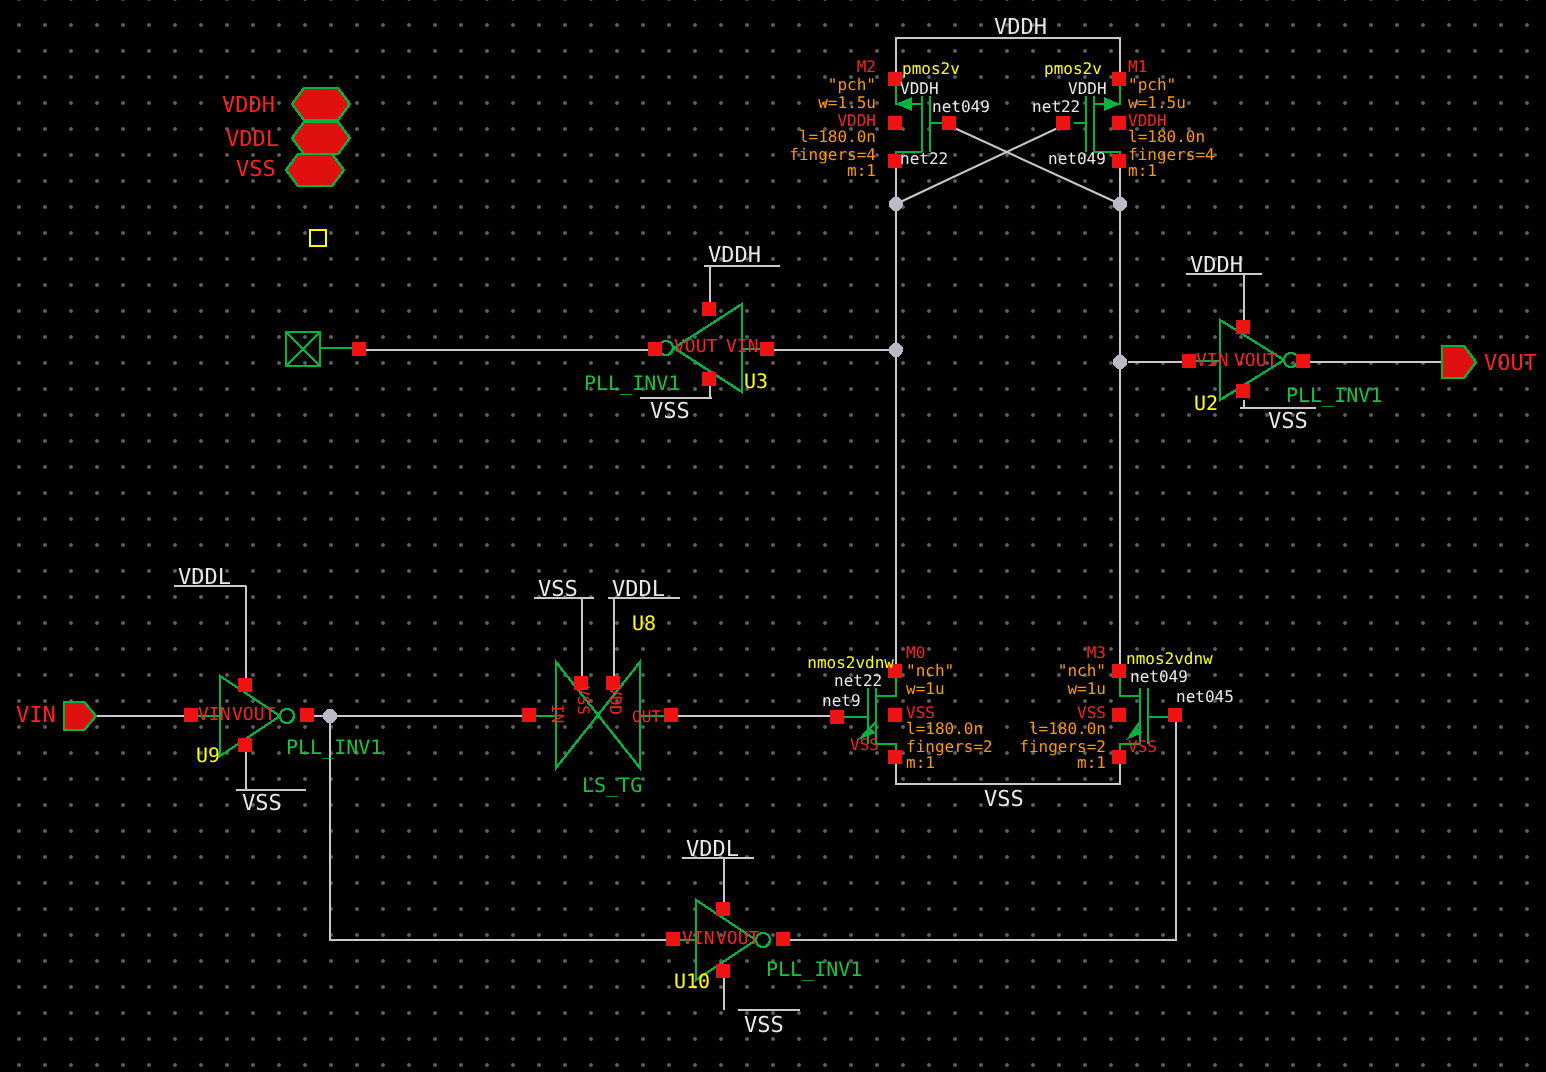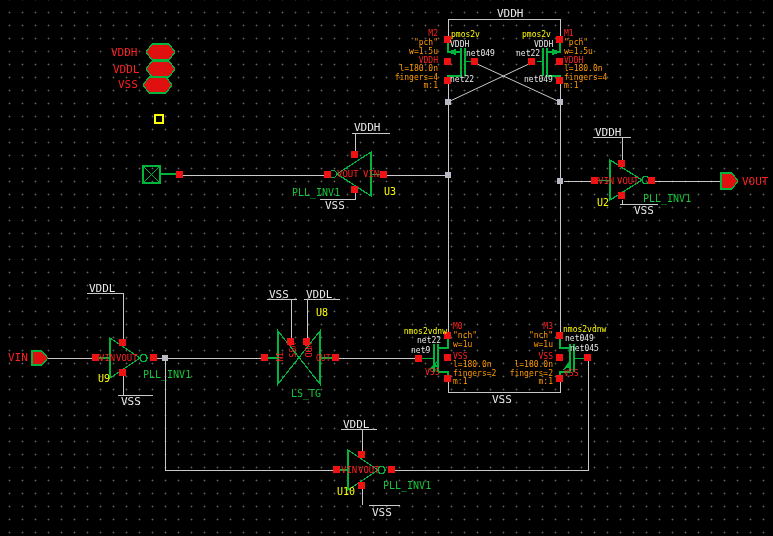"U3" span.lbl { left: 384px -> 372px }
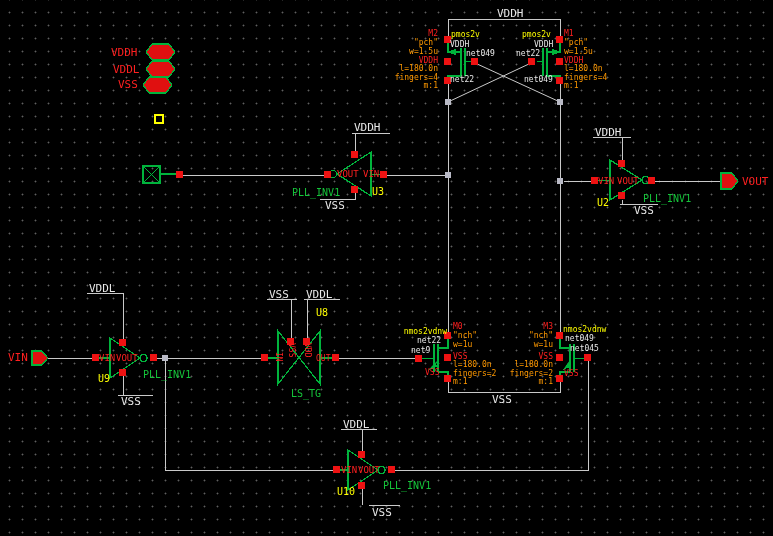"net045" span.lbl { left: 570px -> 588px }
